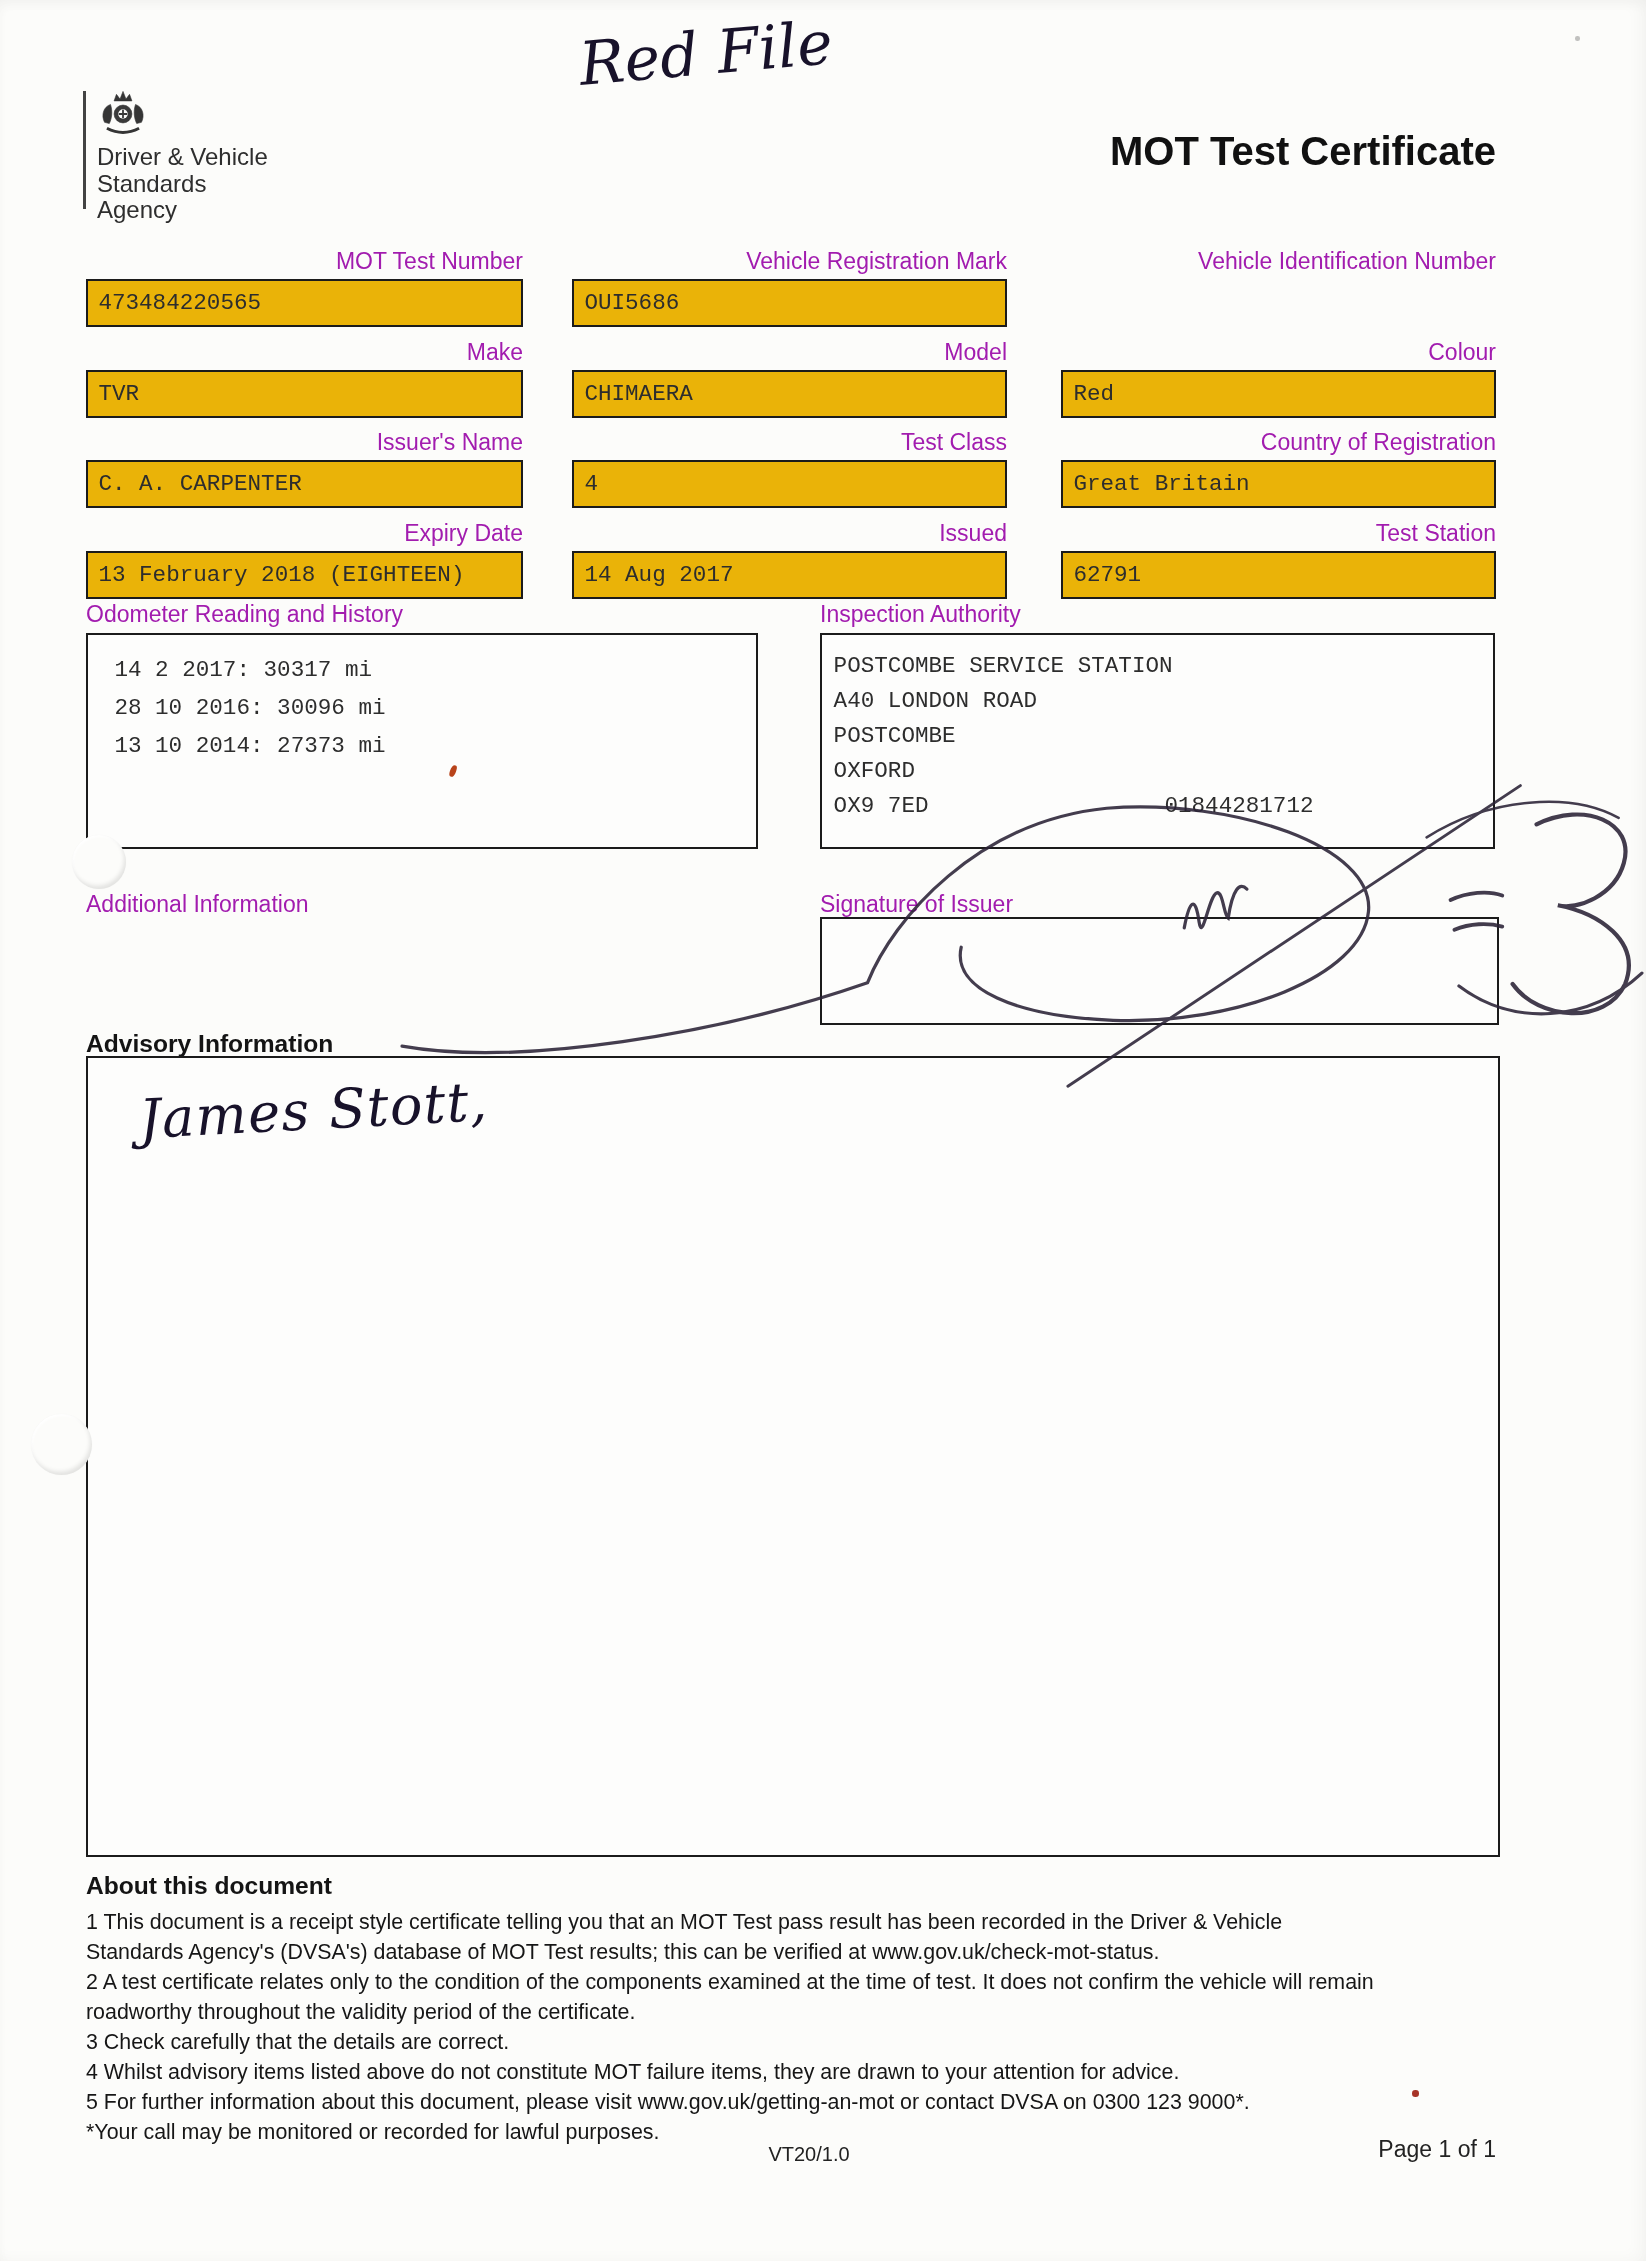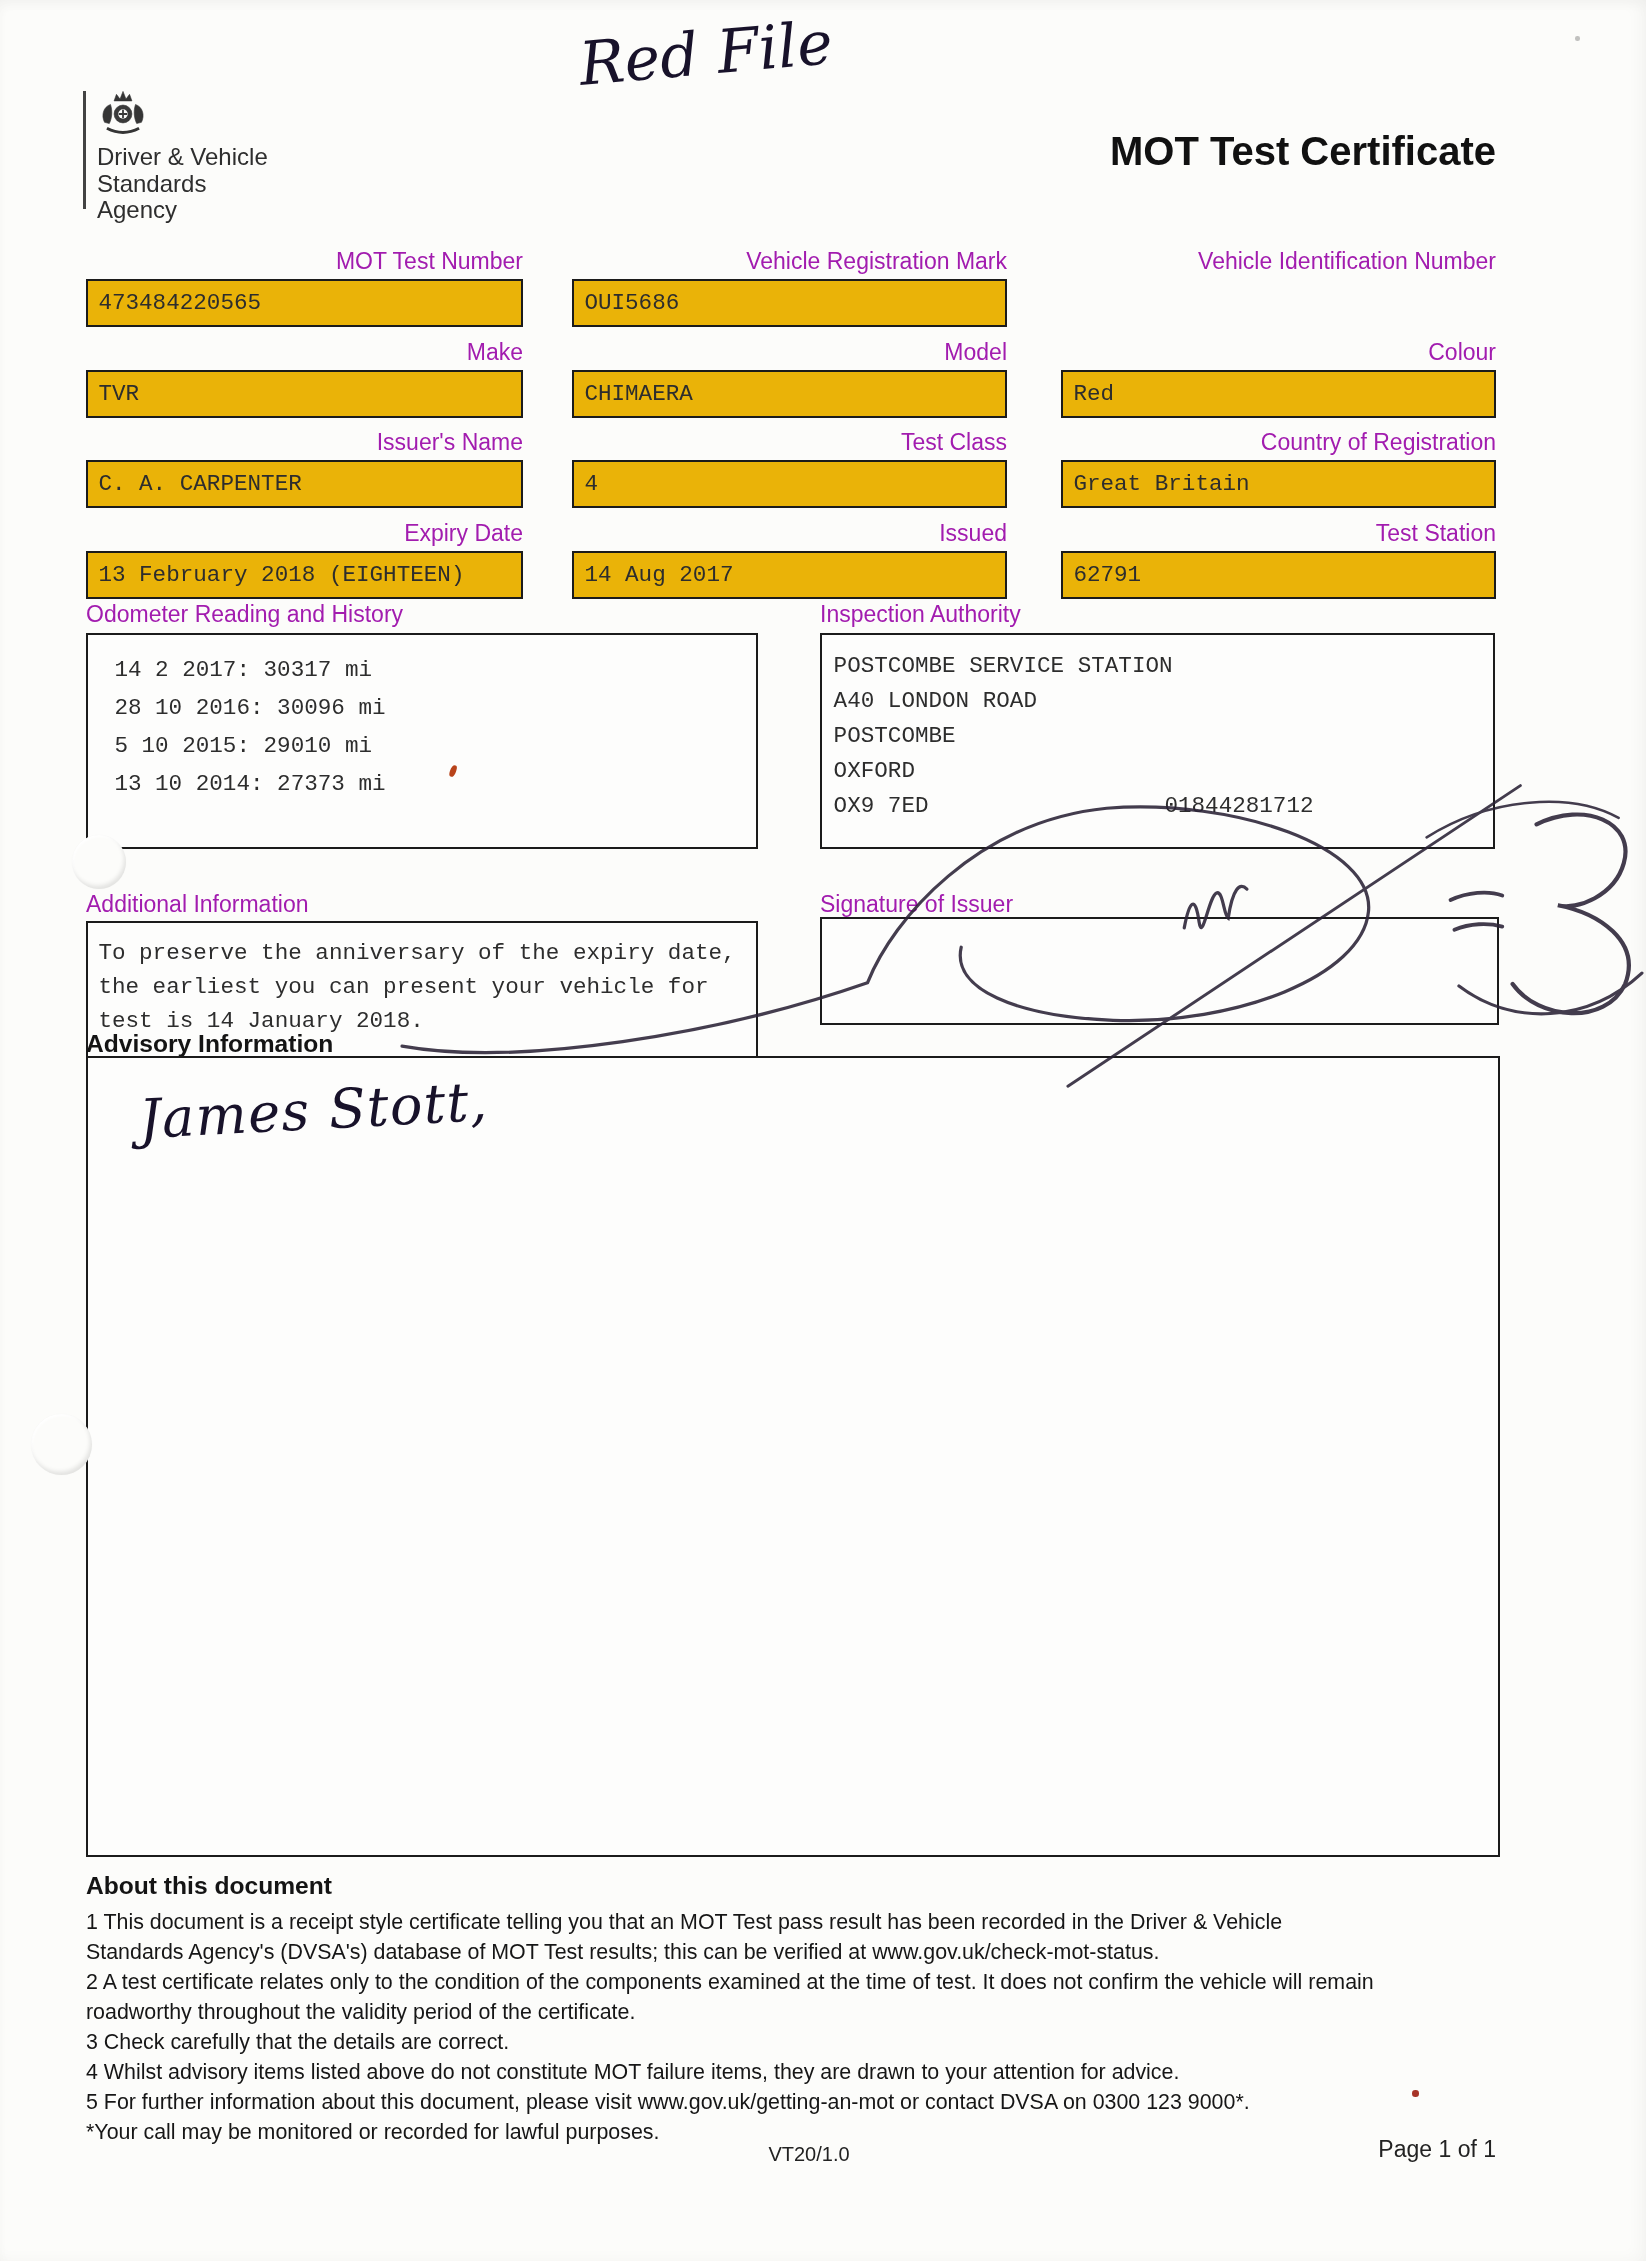"5 10 2015: 29010 mi" div.mono { html: <div>5 10 2015: 29010 mi</div> -> none }
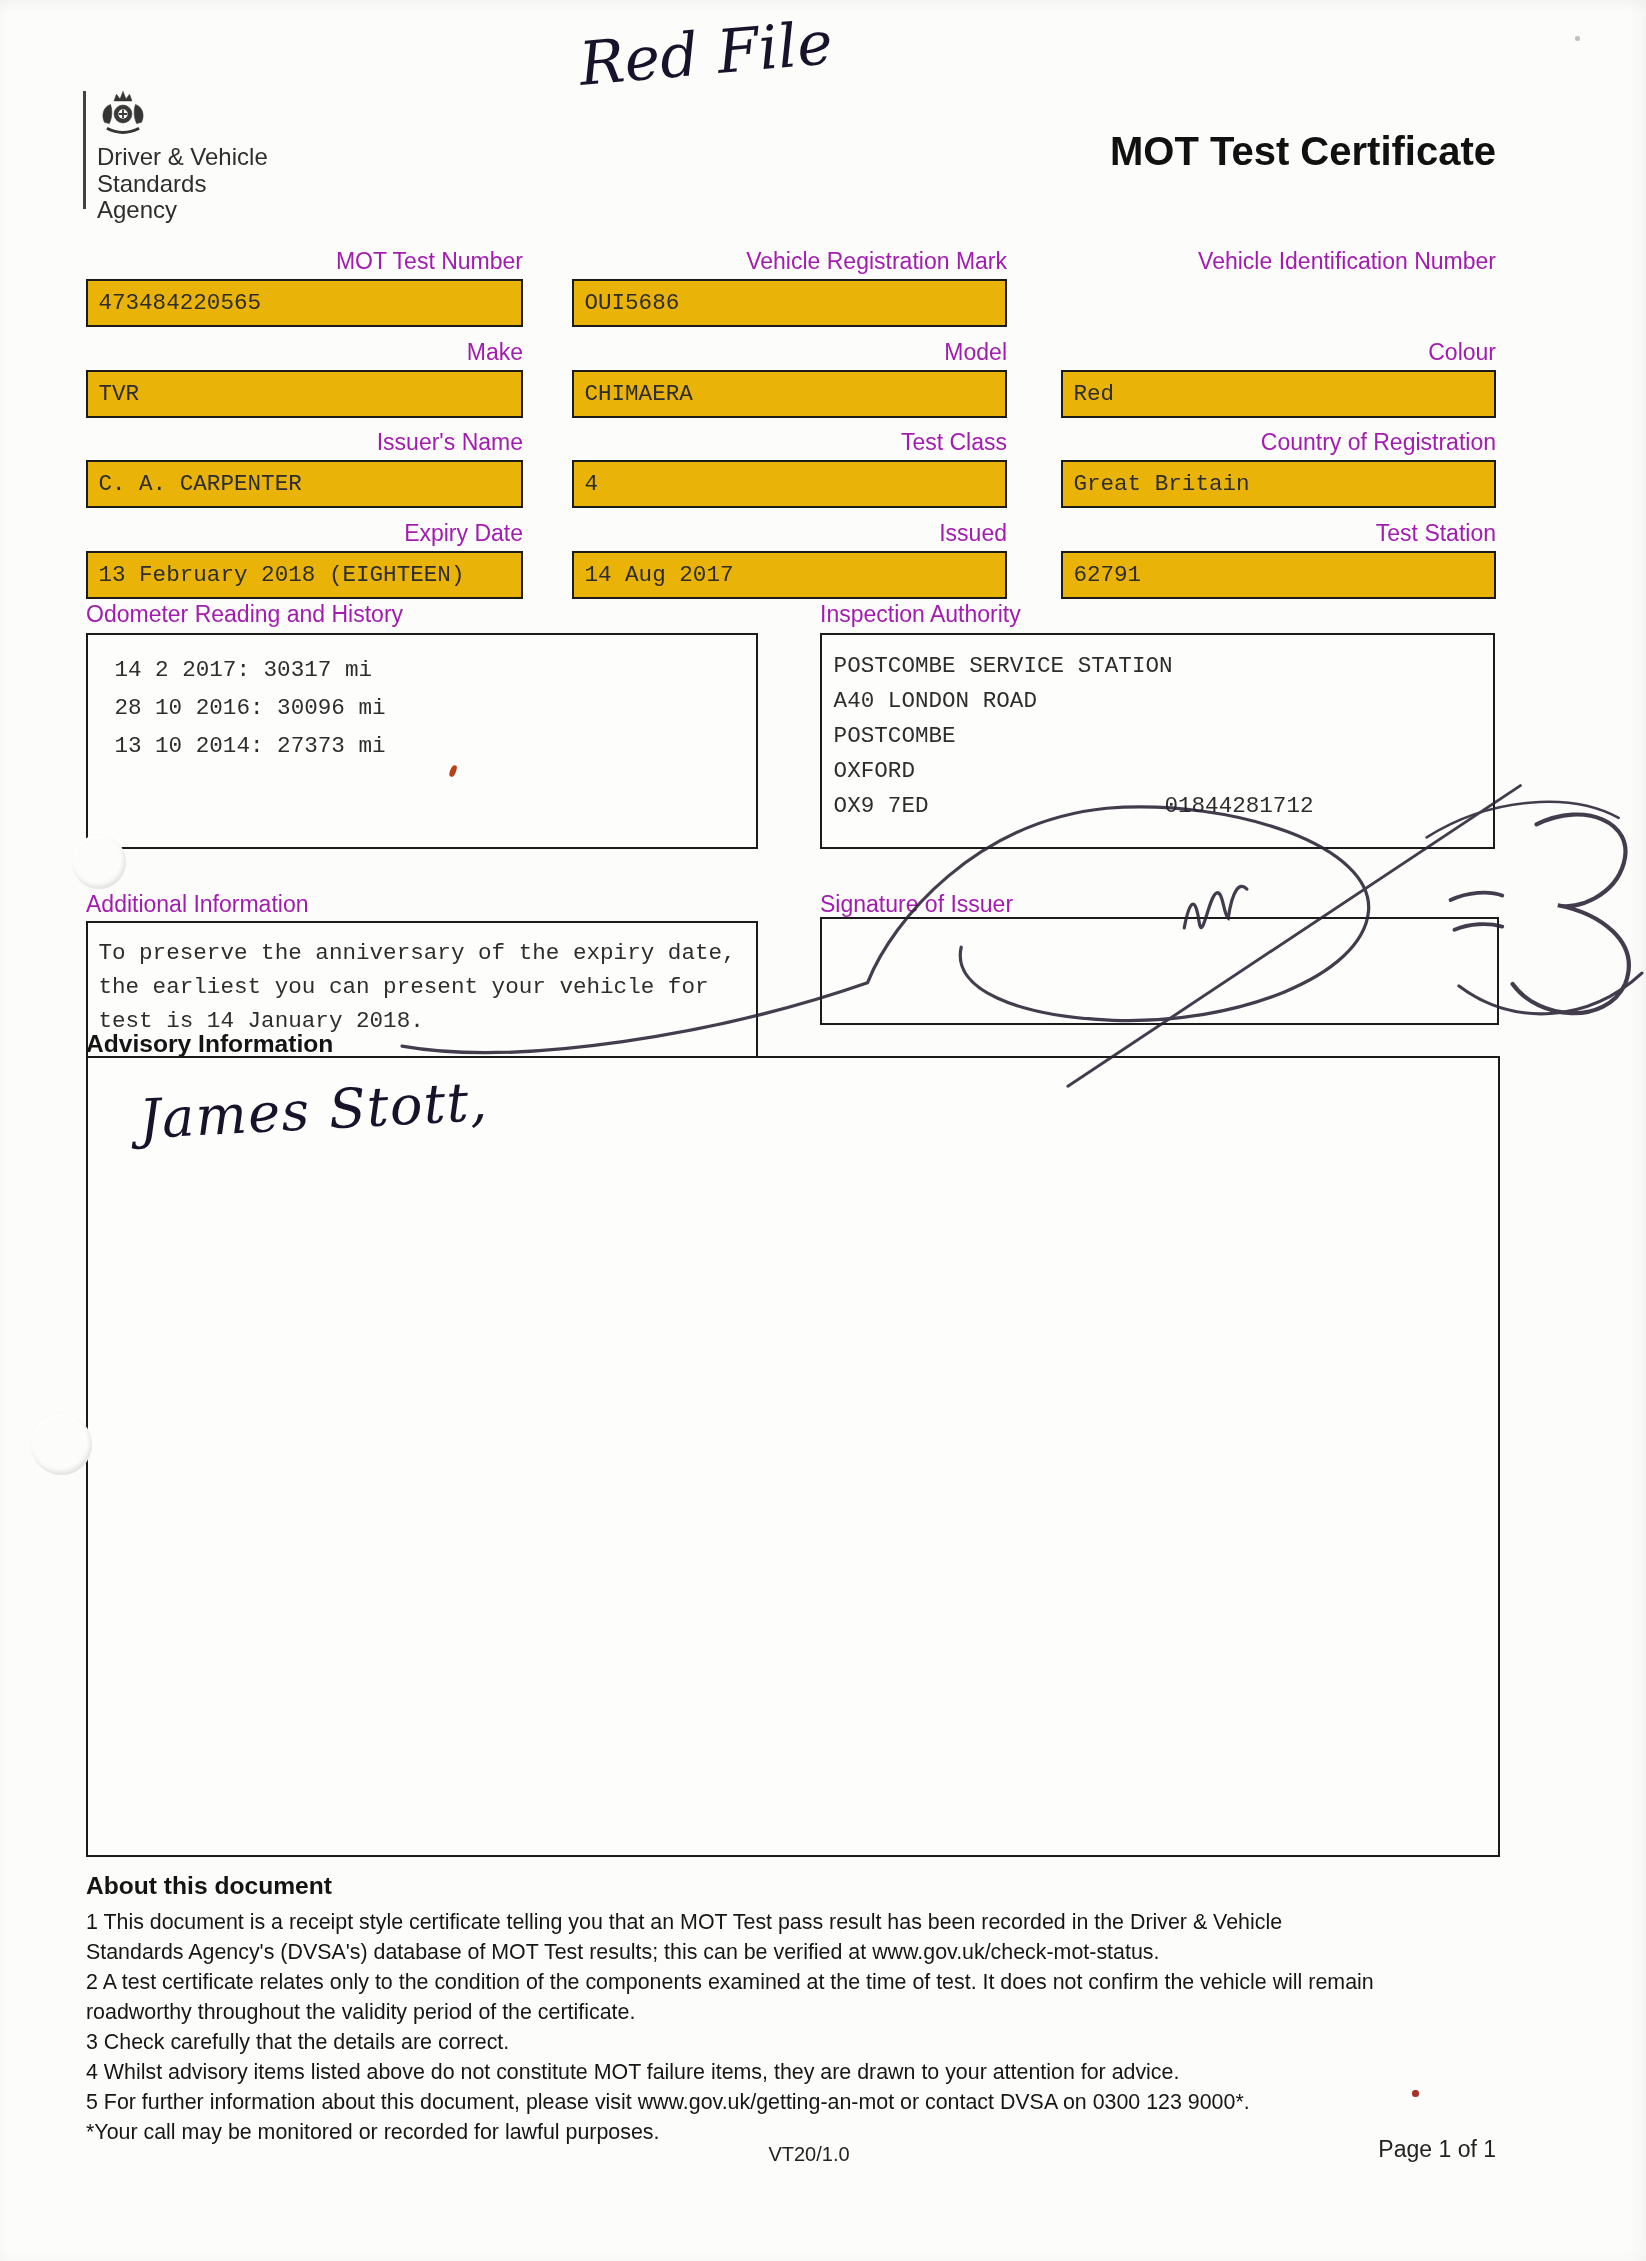"To preserve the anniversary of" div.abs { html: <div> <div>To preserve the anniversary of the expiry date, the earliest you can present your vehicle for test is 14 January 2018.</div> </div> -> none }
